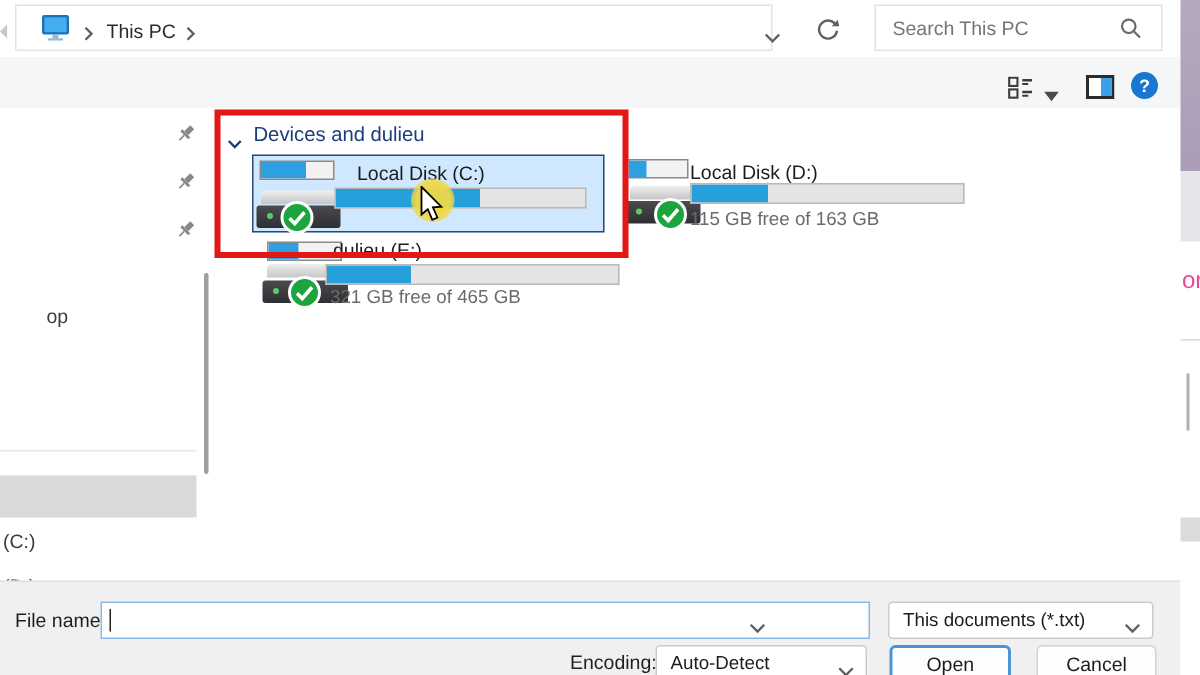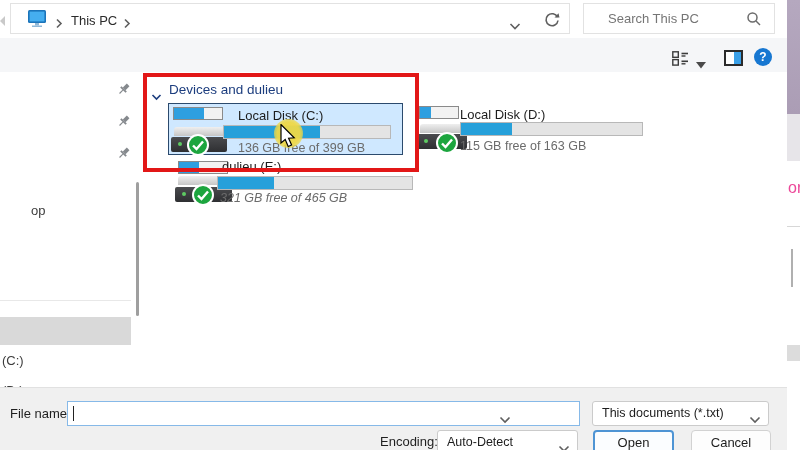"This PC" .address-bar { width: 560px -> 505px }
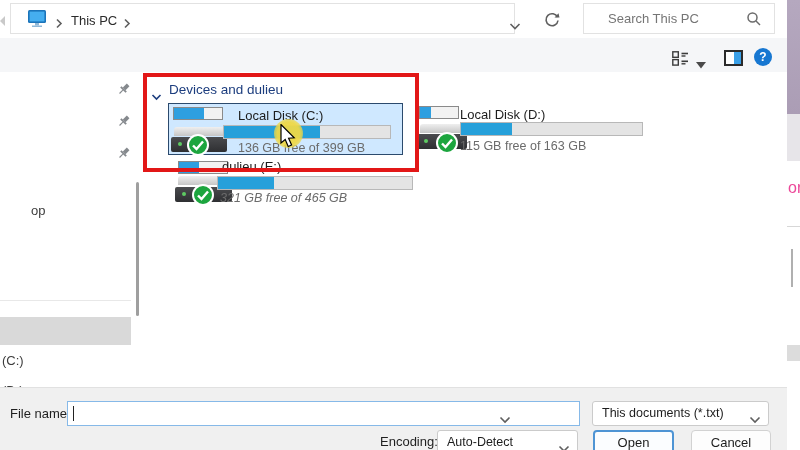"Search This PC" .search-box input { left: 24px -> 11px }
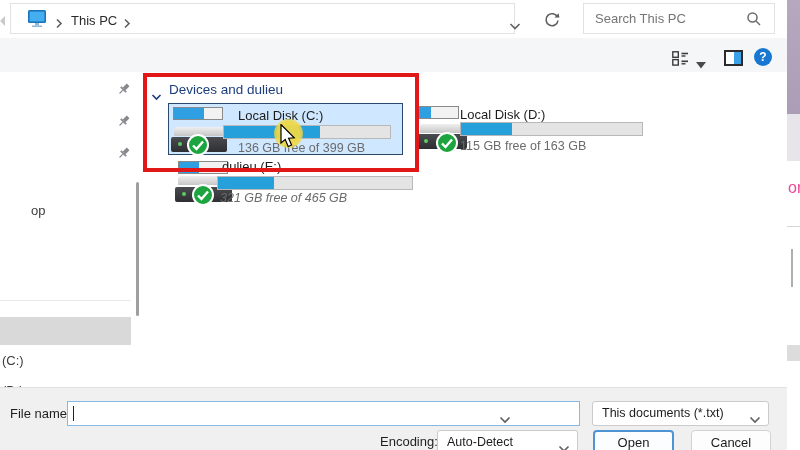"136 GB free of 399" div.dfree { html: <div>136 GB free of 399 GB</div> -> none }
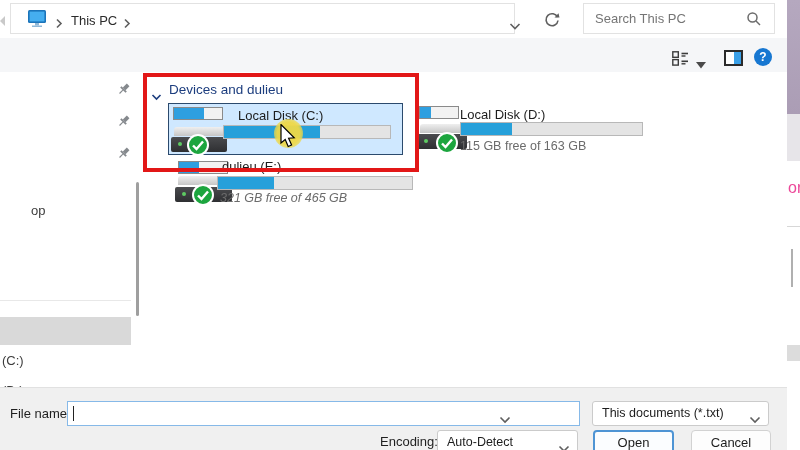"321 GB free of 465" div.dfree { font-style: italic -> none }
